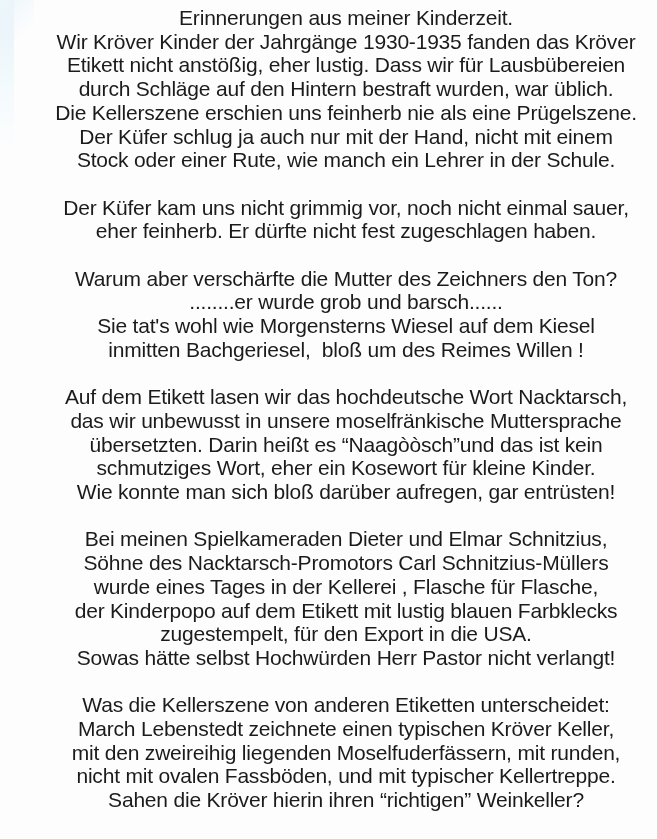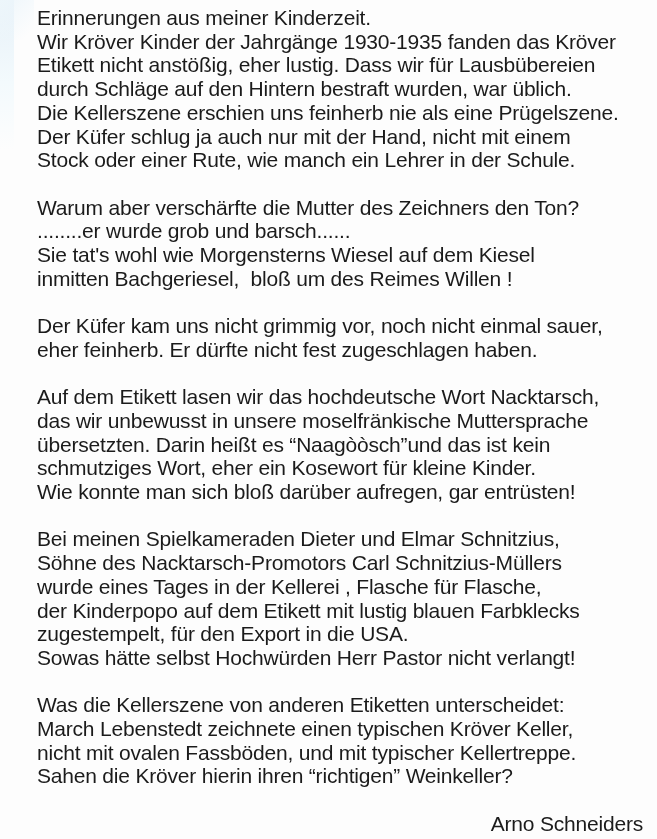"Erinnerungen aus meiner Kinderzeit." .line { text-align: none -> center }
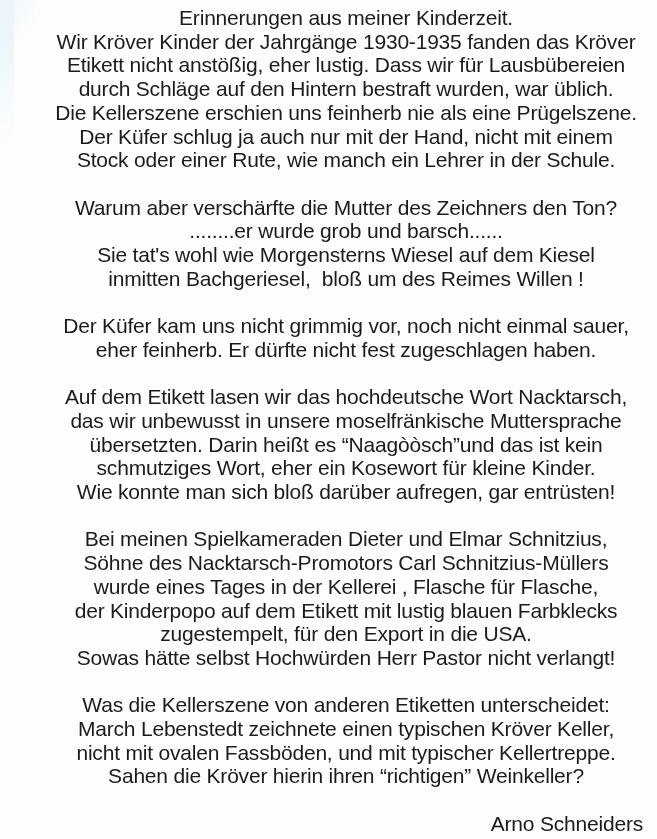"Warum aber verschärfte die Mutter" div.para { order: before "Der Küfer kam uns nicht" -> after "Der Küfer kam uns nicht" }
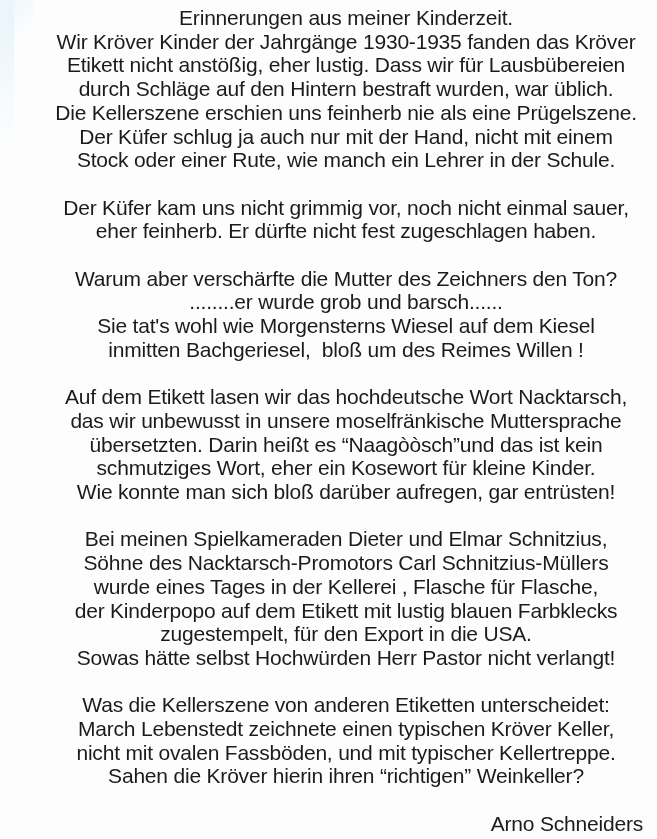"mit den zweireihig liegenden" div.line { html: none -> <div>mit den zweireihig liegenden Moselfuderfässern, mit runden,</div> }
